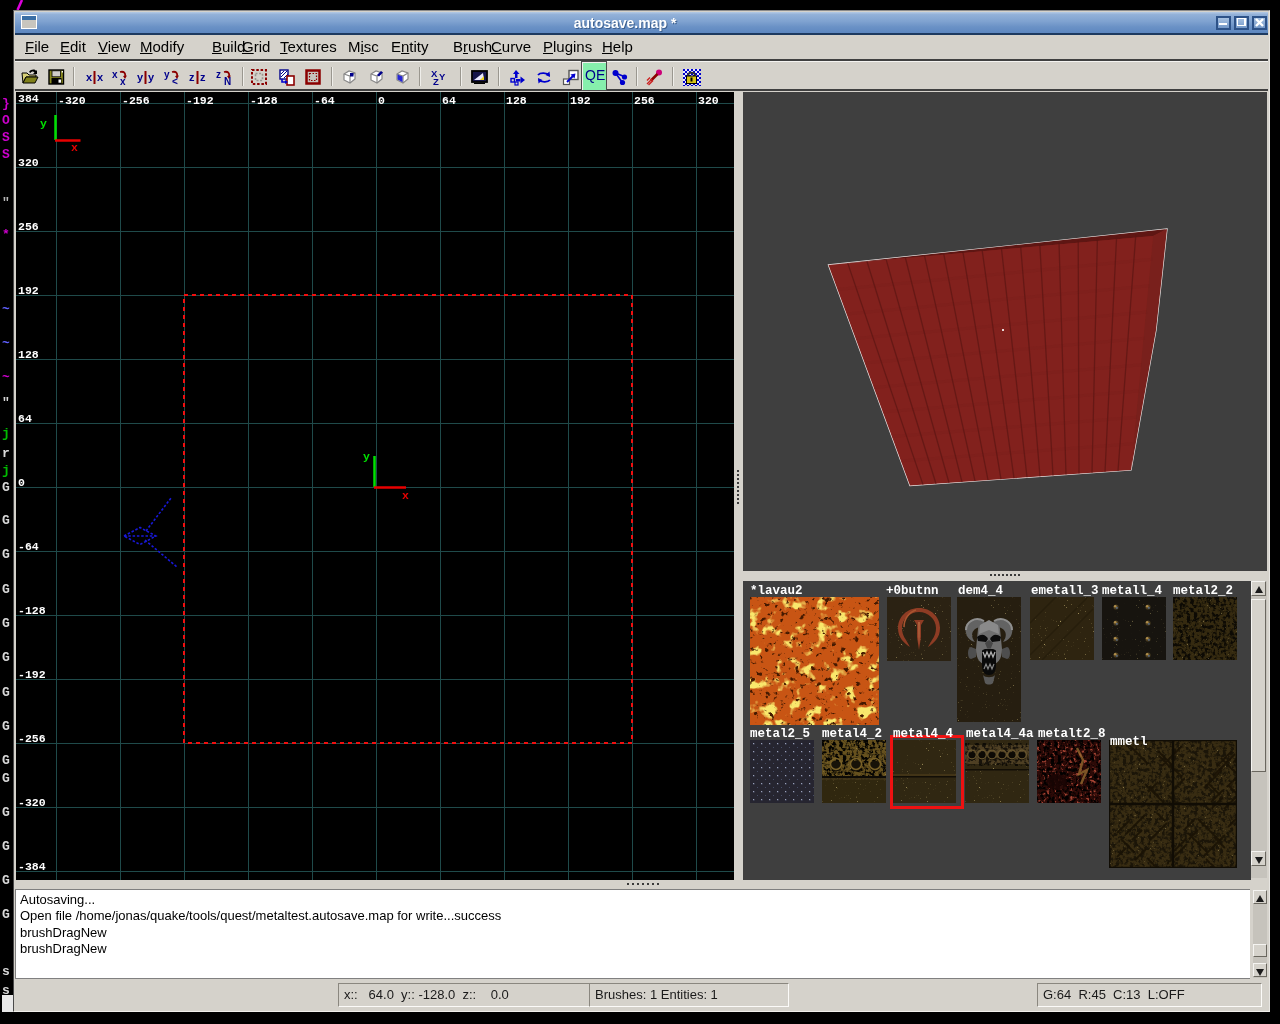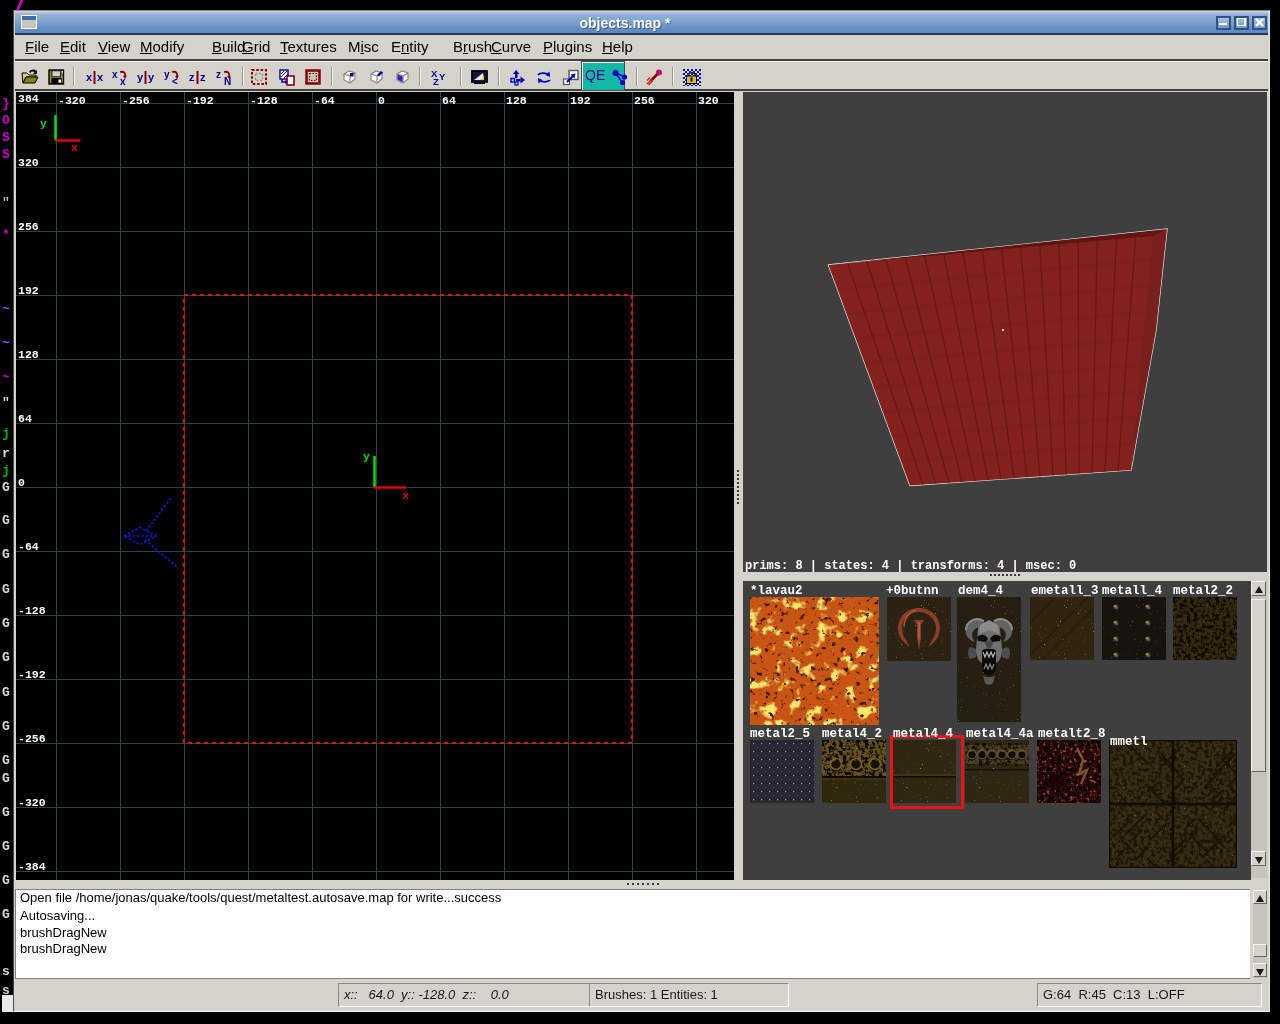"objects.map *" div { text: objects.map -> autosave.map }
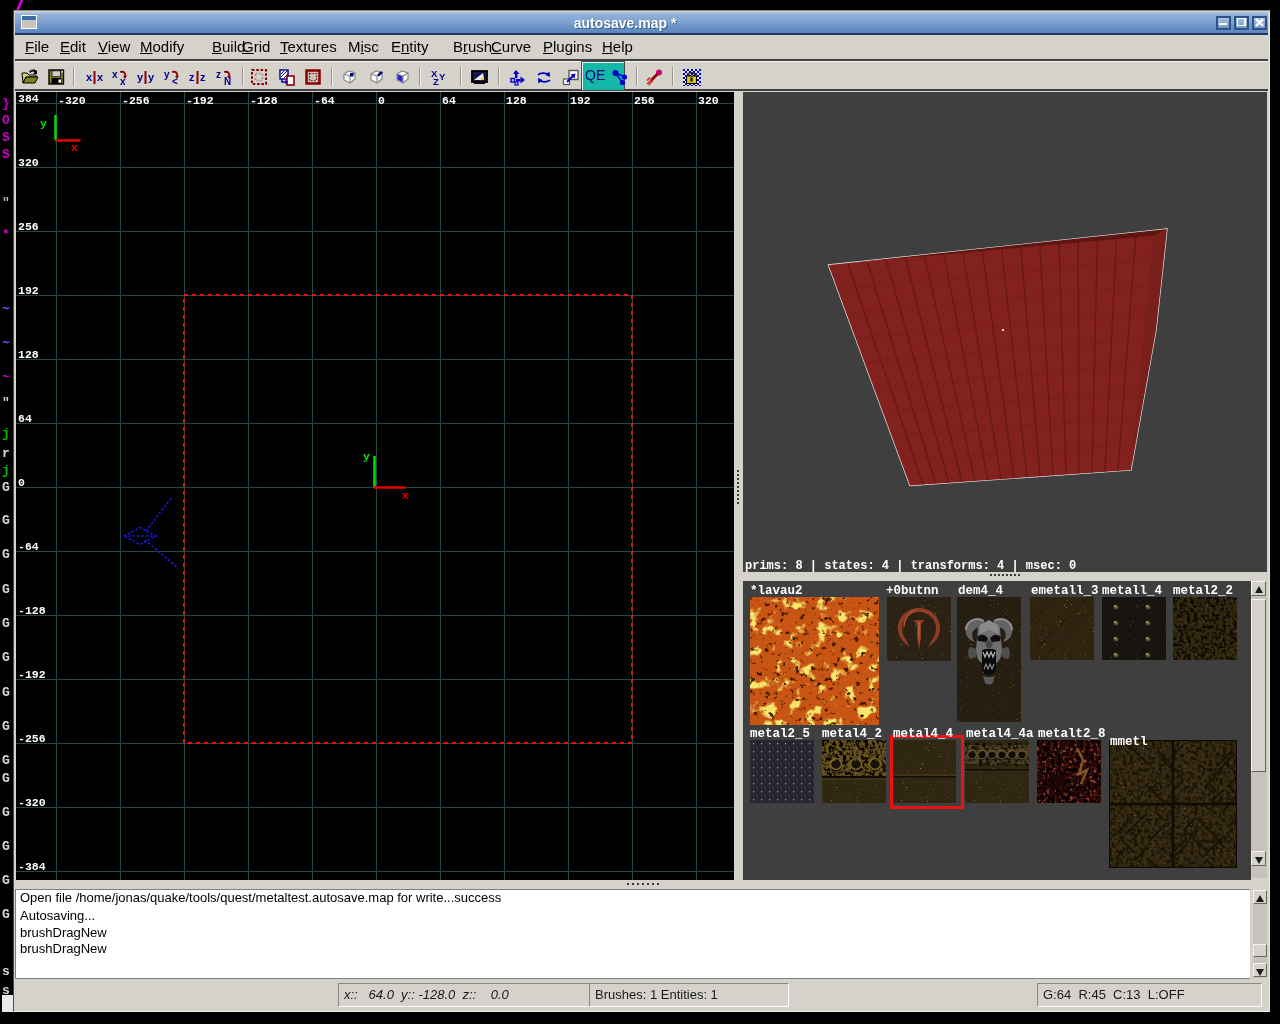"QE" div { background: #14b8a6 -> #86efac; width: 44px -> 26px }
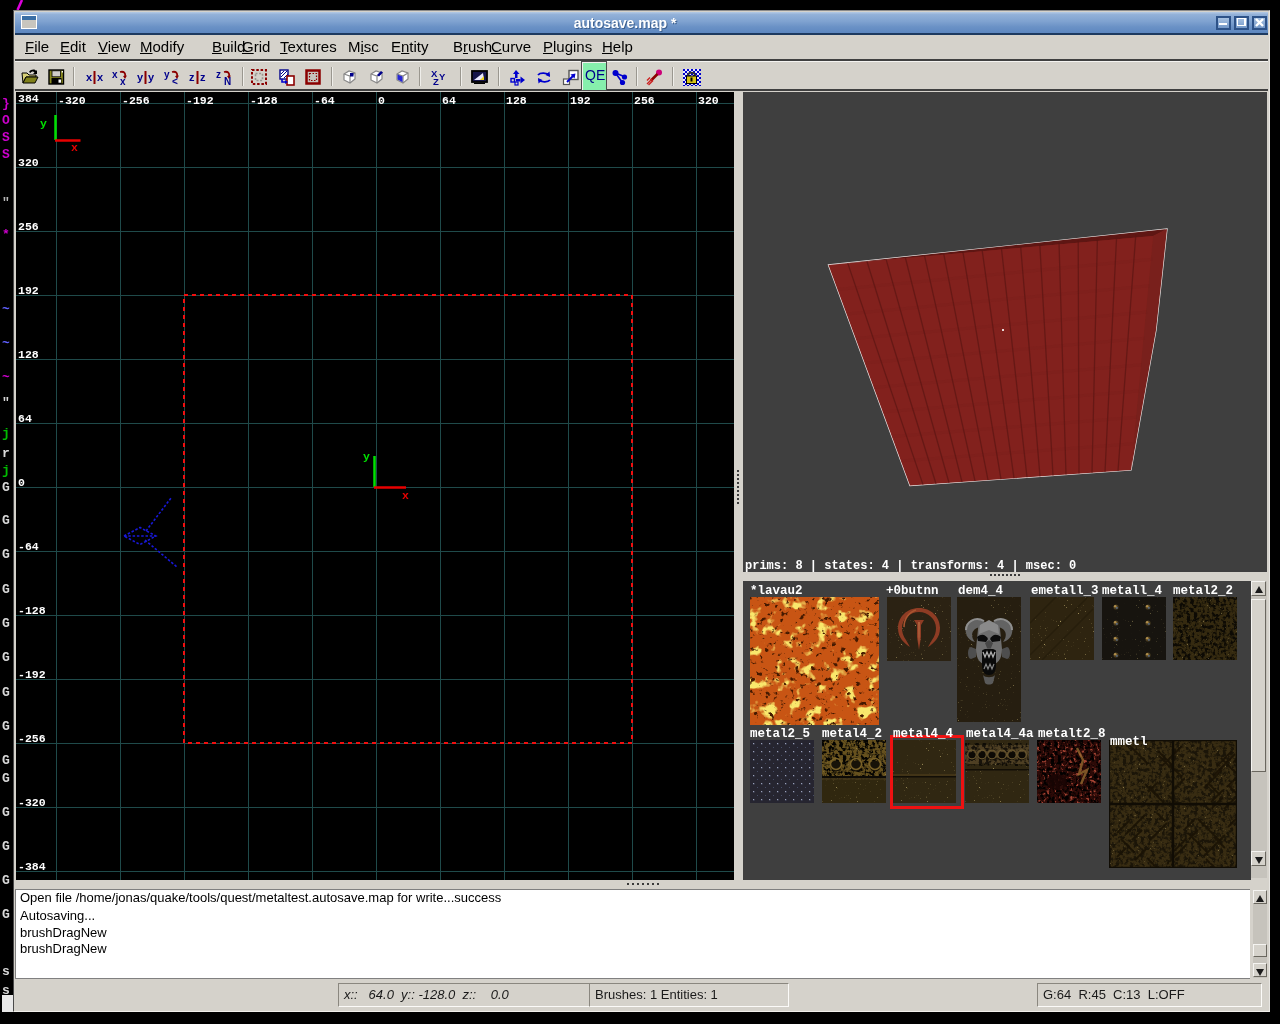"prims: 8 | states: 4" div { html: <div><span>prims: 8 | states: 4 | transforms: 4 | msec: 0</span></div> -> none }
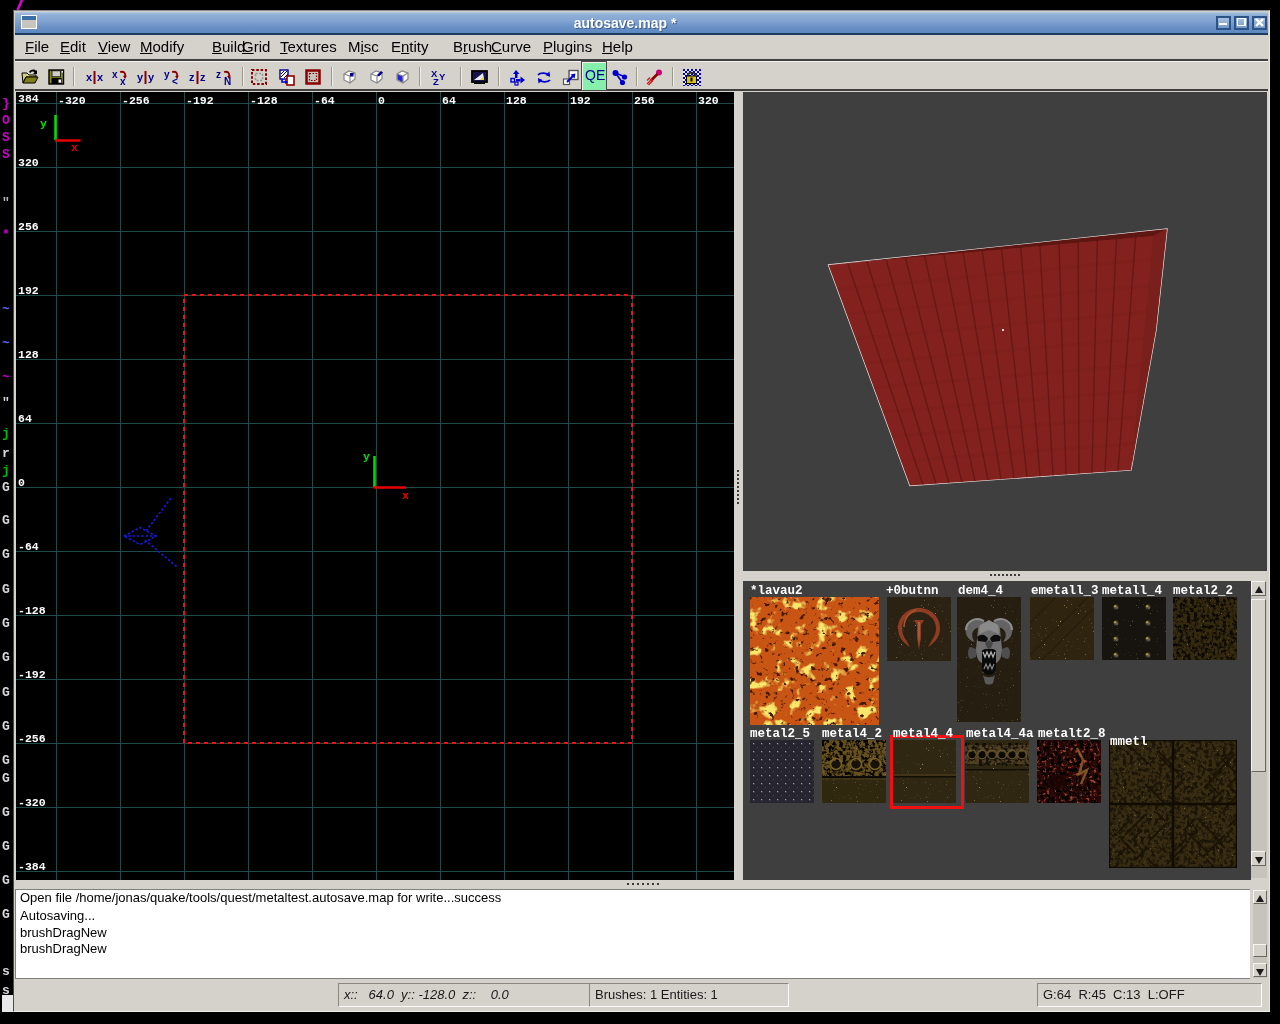"Open file" div { order: before "Autosaving..." -> after "Autosaving..." }
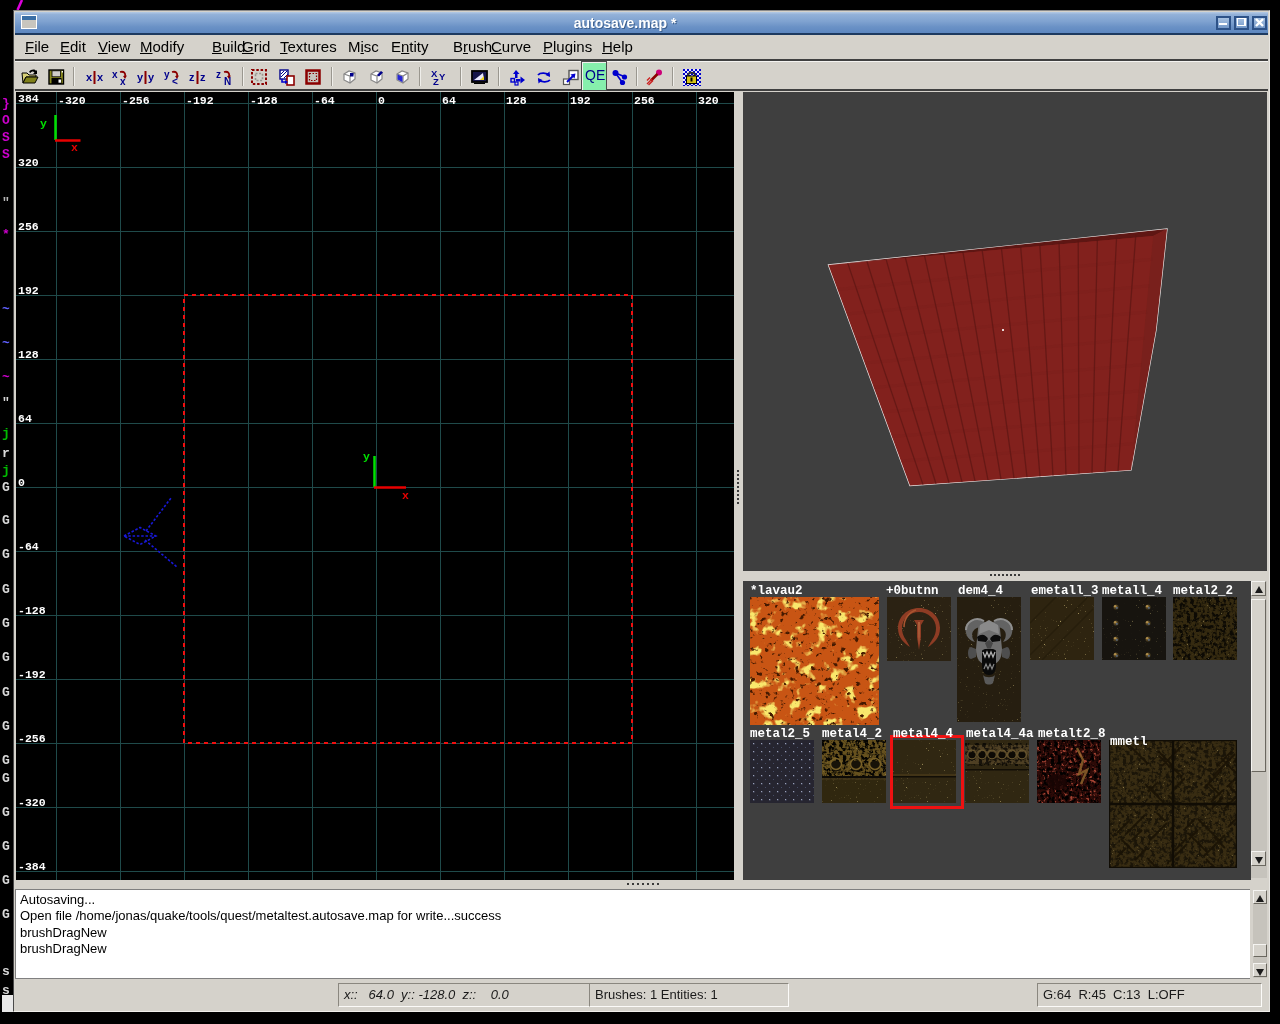"x:: 64.0 y:: -128.0 z::" div.spanel { font-style: italic -> none }
